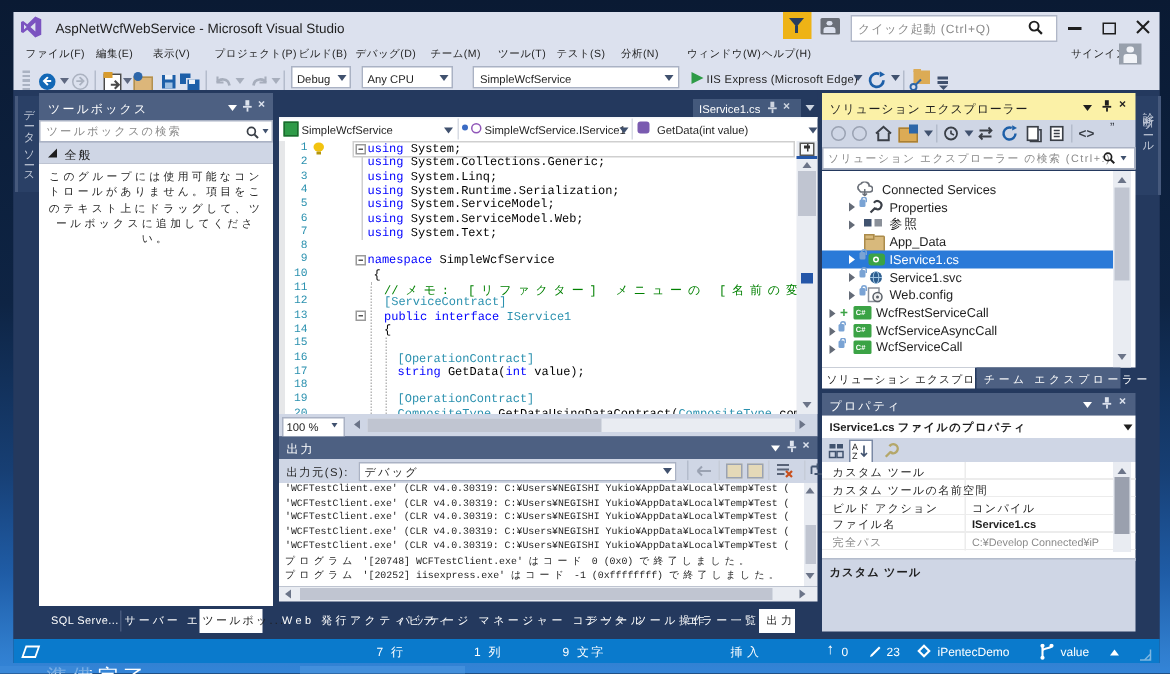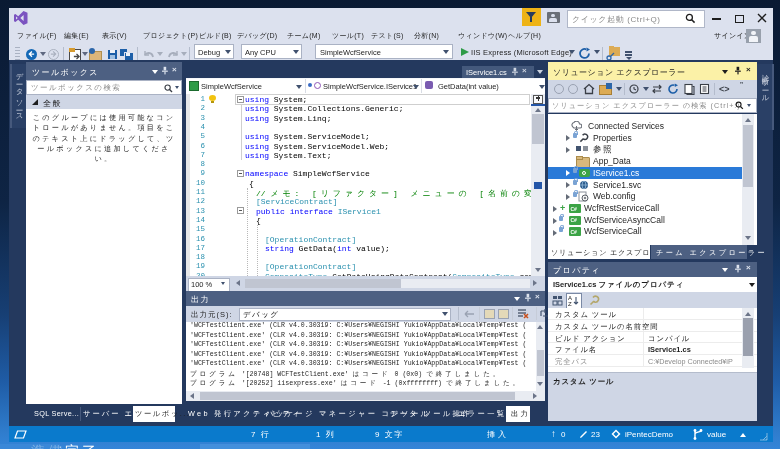"AspNetWcfWebService - Microsoft Visual" div.abs { html: none -> <div>AspNetWcfWebService - Microsoft Visual Studio</div> }
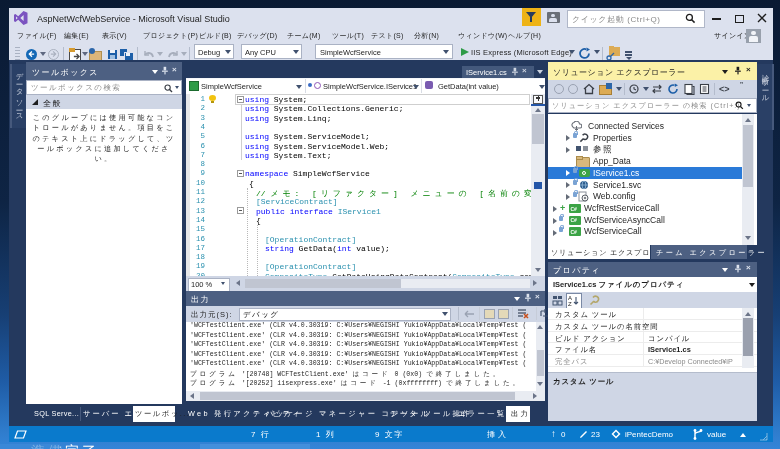"using System.Runtime.Serialization;" div.co { html: none -> <div><span>using</span> System.Runtime.Serialization;</div> }
